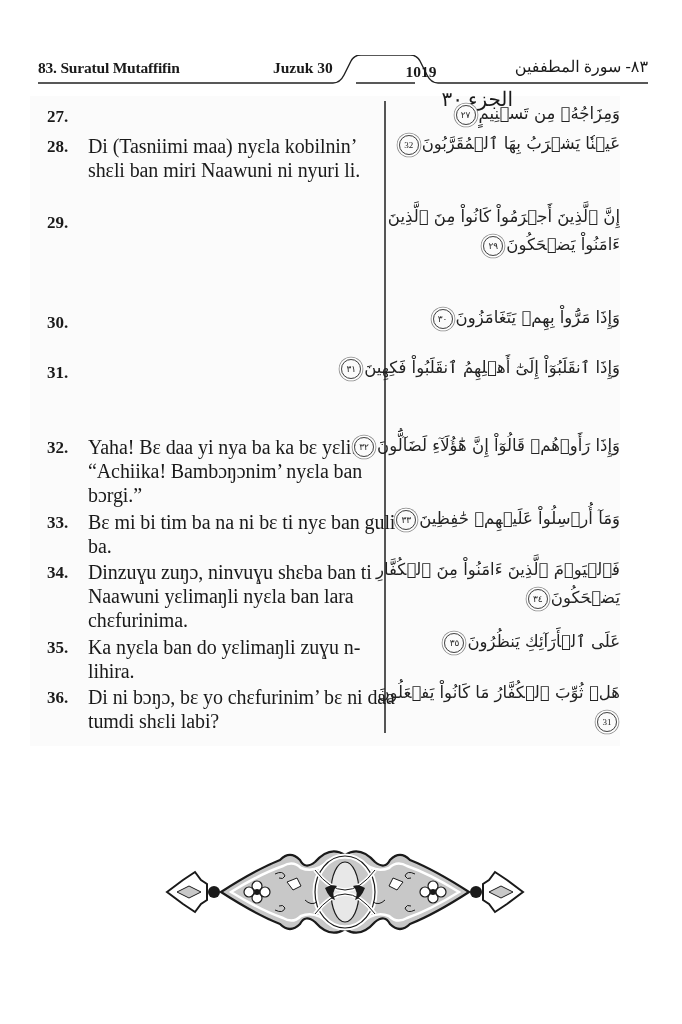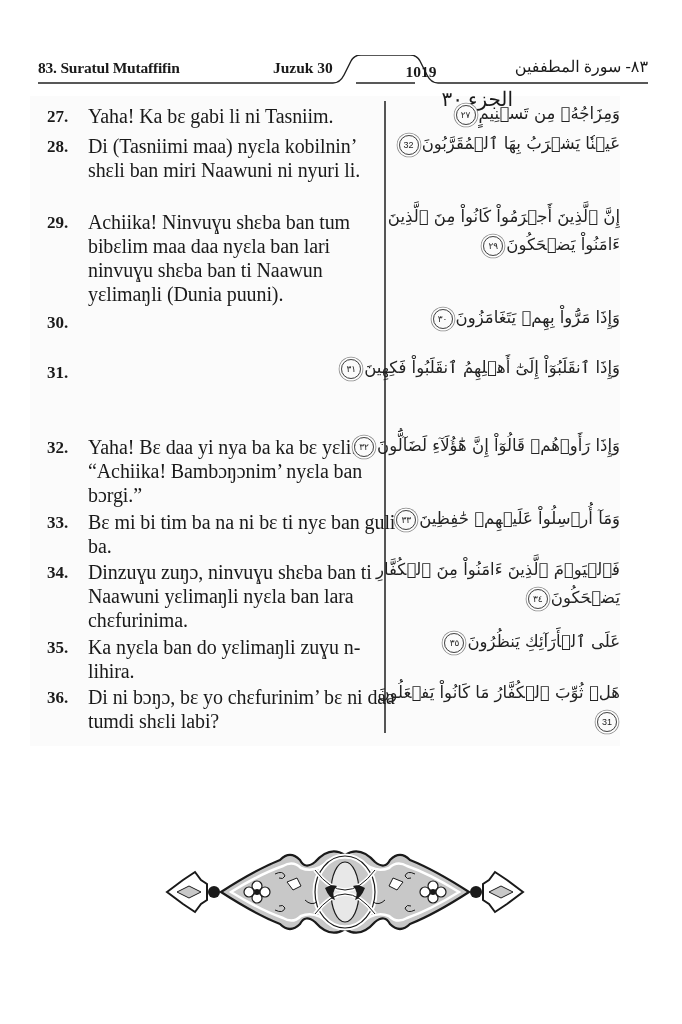"Yaha! Ka bɛ gabi li" span.txt { html: <span>Yaha! Ka bɛ gabi li ni Tasniim.</span> -> none }
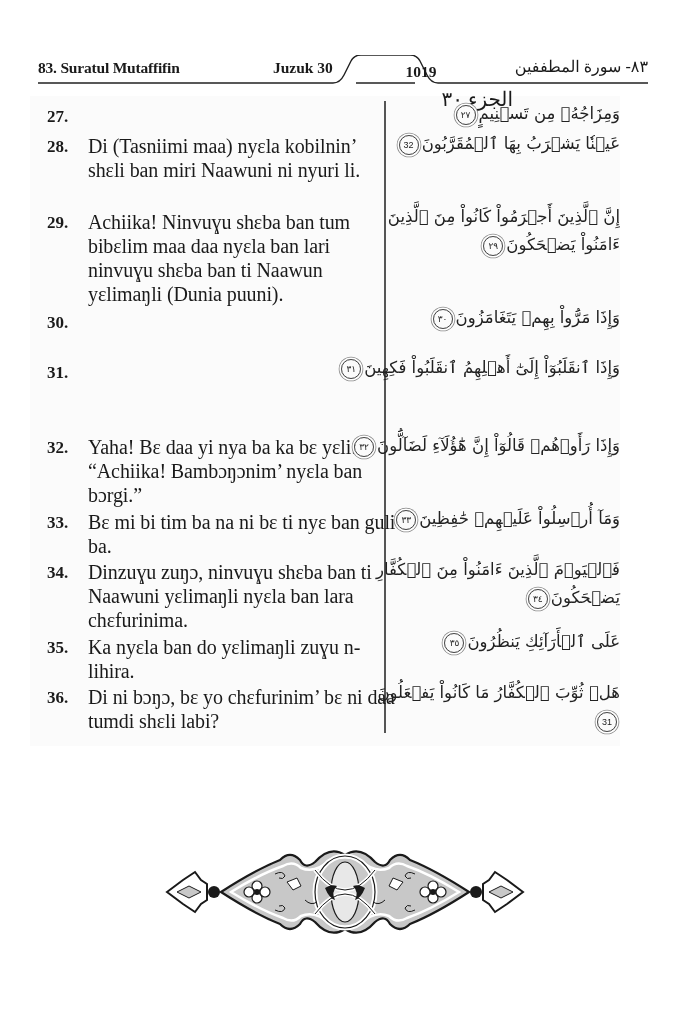"٢٧" .ayah-mark { font-family: Liberation Sans, sans-serif -> Liberation Serif, serif }
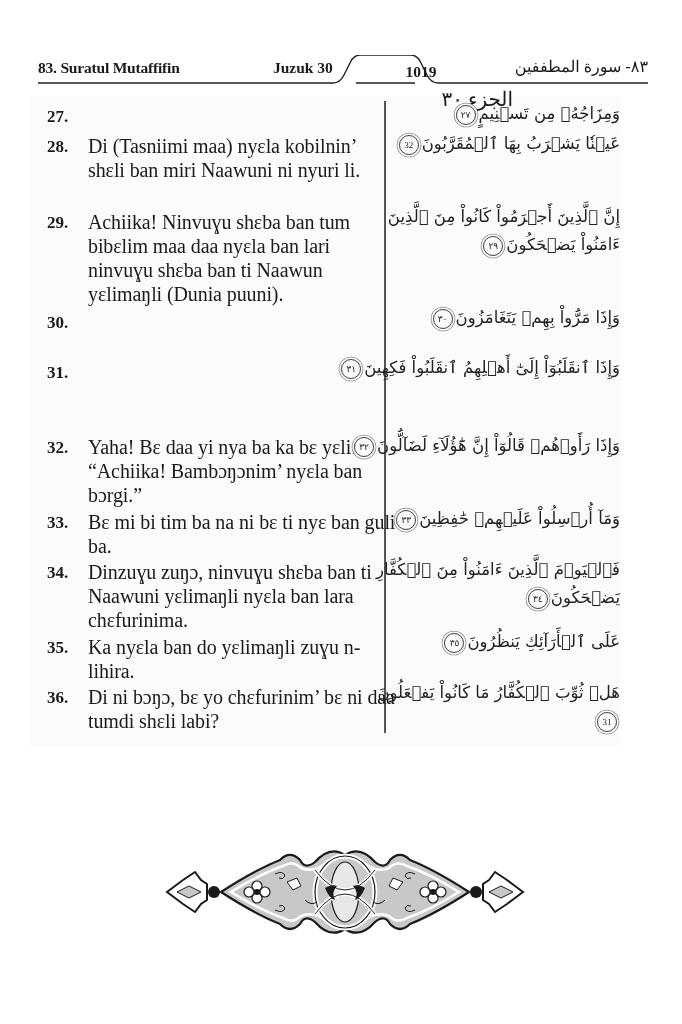"Achiika! Ninvuɣu shɛba ban tum" span.txt { html: <span>Achiika! Ninvuɣu shɛba ban tum bibɛlim maa daa nyɛla ban lari ninvuɣu shɛba ban ti Naawun yɛlimaŋli (Dunia puuni).</span> -> none }
